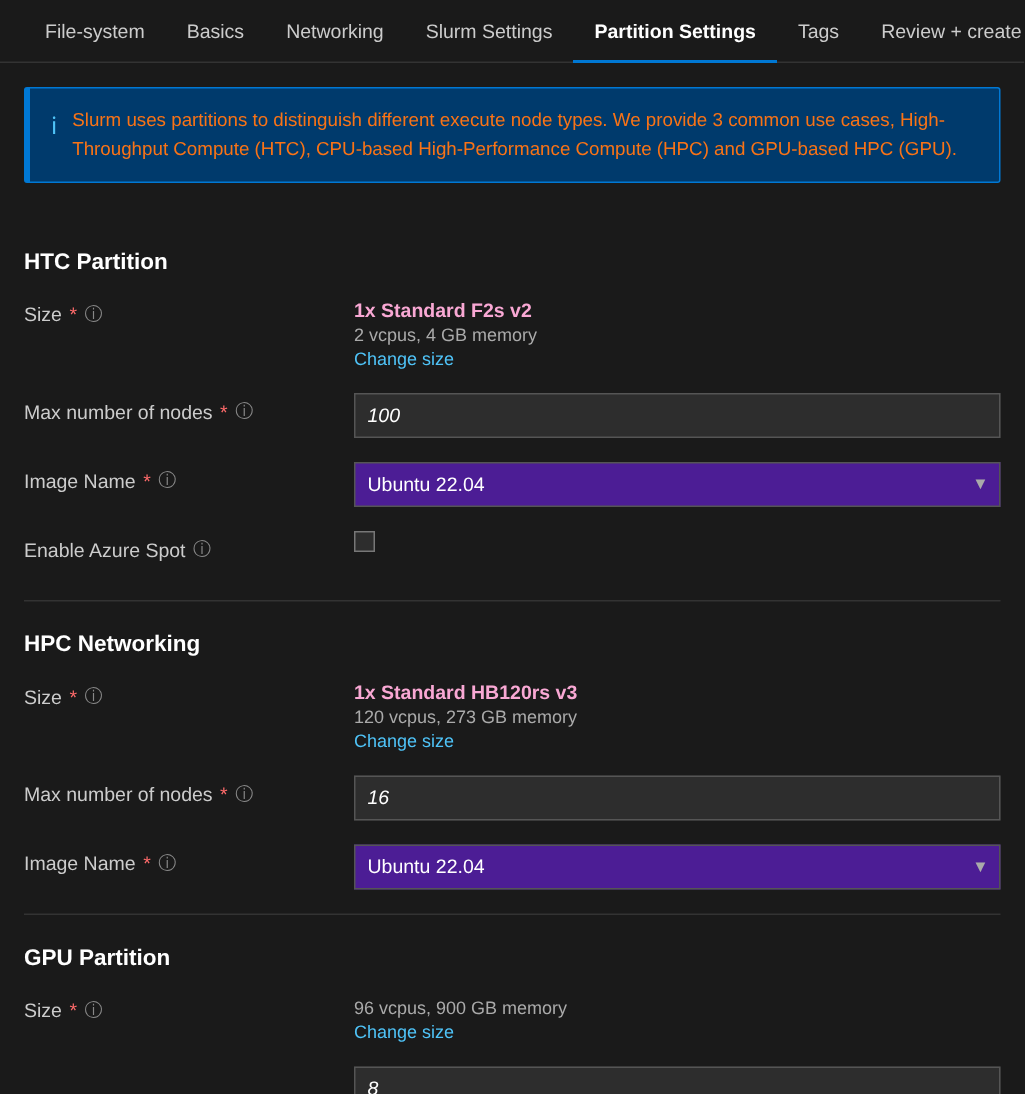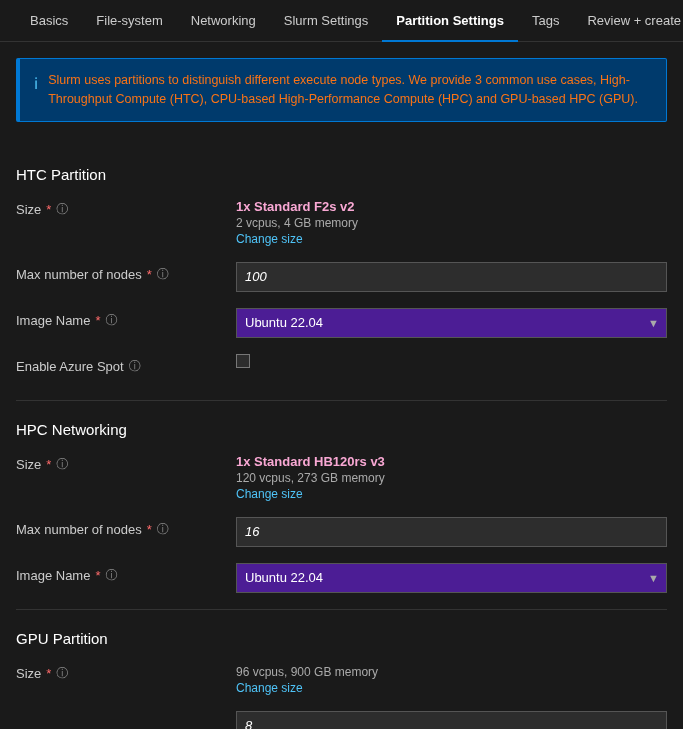"Basics" div.nav-item { order: before "File-system" -> after "File-system" }
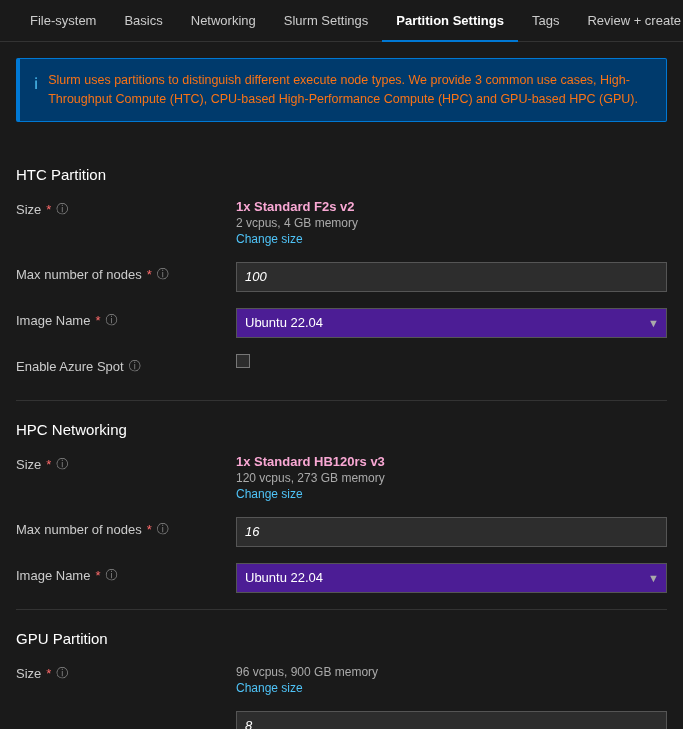"HTC Partition" .section-header { font-weight: 400 -> 700 }
